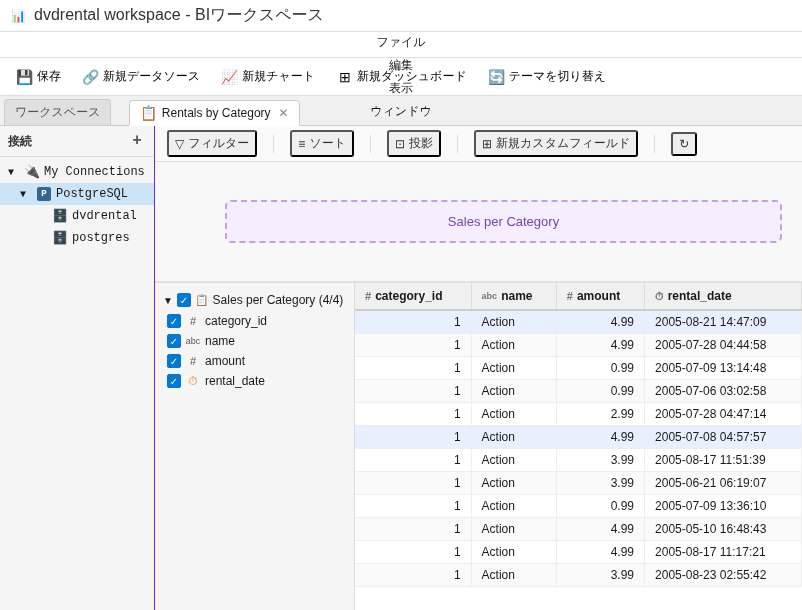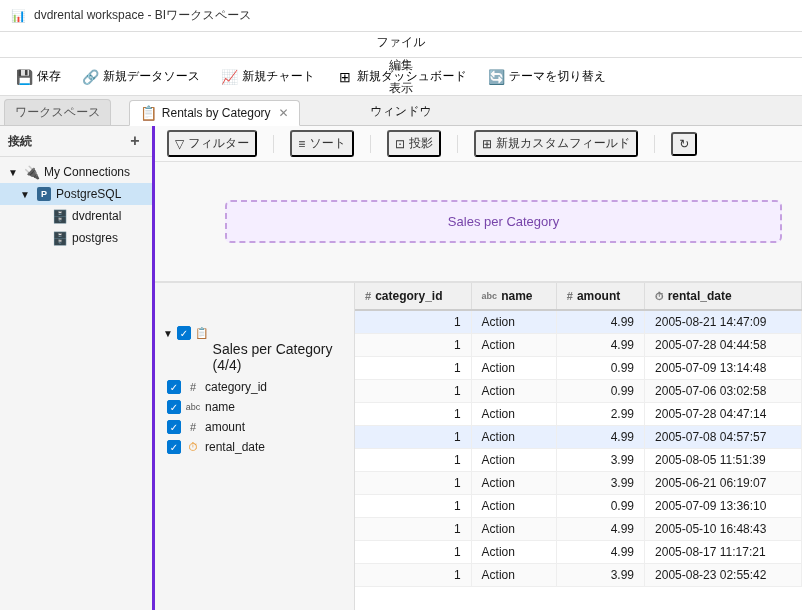"dvdrental workspace - BIワークスペース" .title-bar-text { font-size: 12px -> 16px }
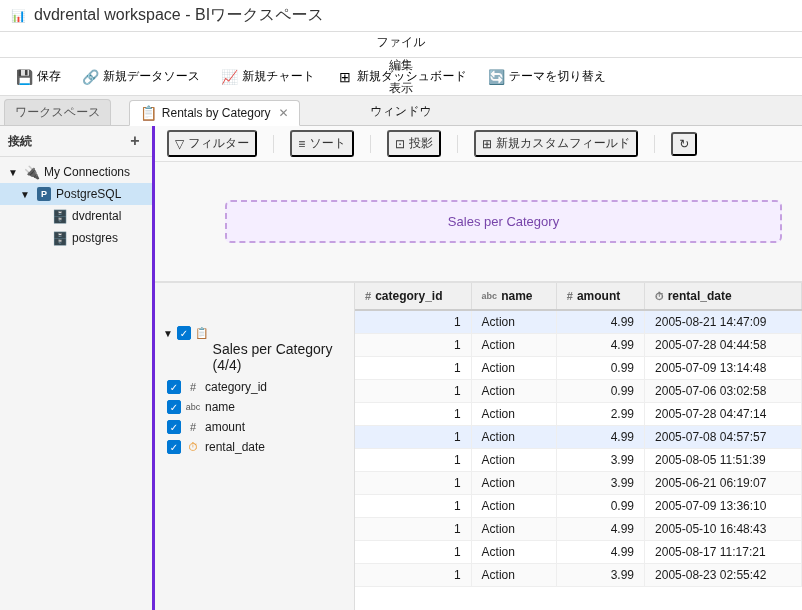"接続" .sidebar { border-right: 3px solid #6d28d9 -> 1px solid #6d28d9; font-family: none -> Liberation Mono, monospace }
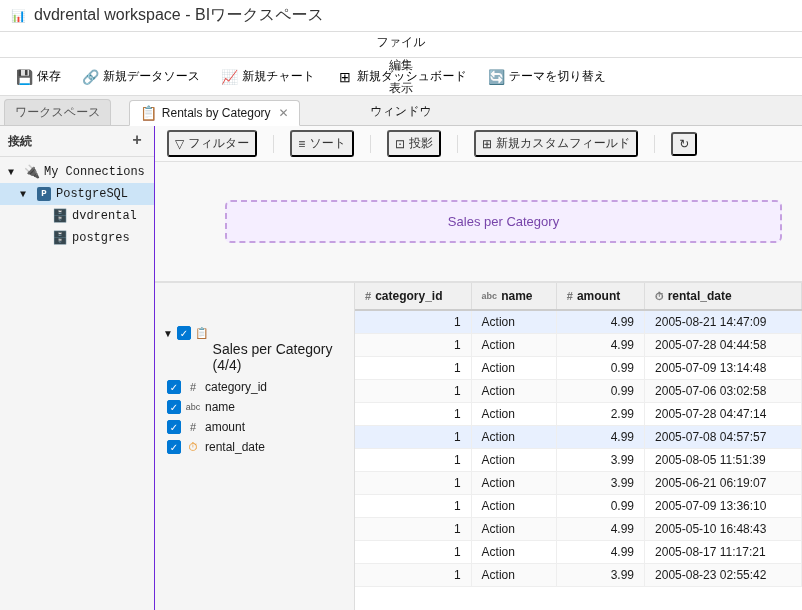"Sales per Category (4/4)" span { font-size: 14px -> 12px; margin-top: 48px -> none }
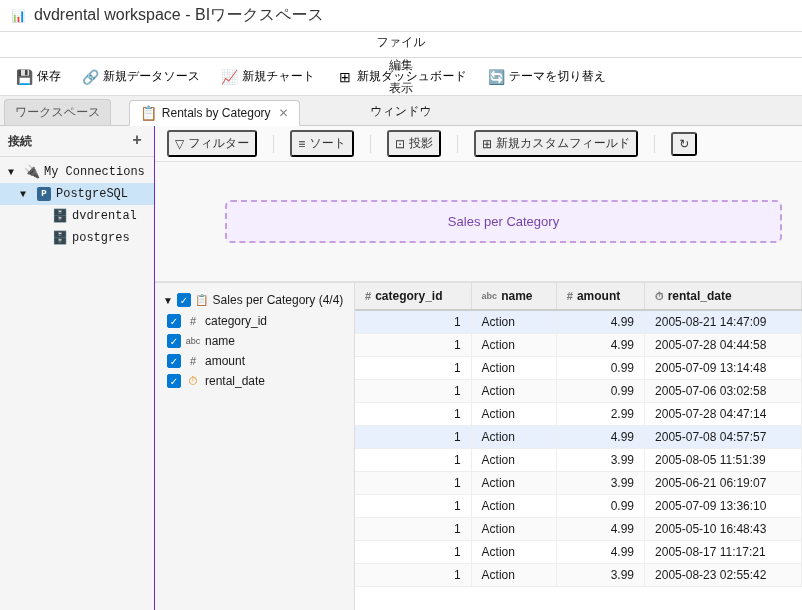"2005-08-05 11:51:39" td { text: 2005-08-05 -> 2005-08-17 }
